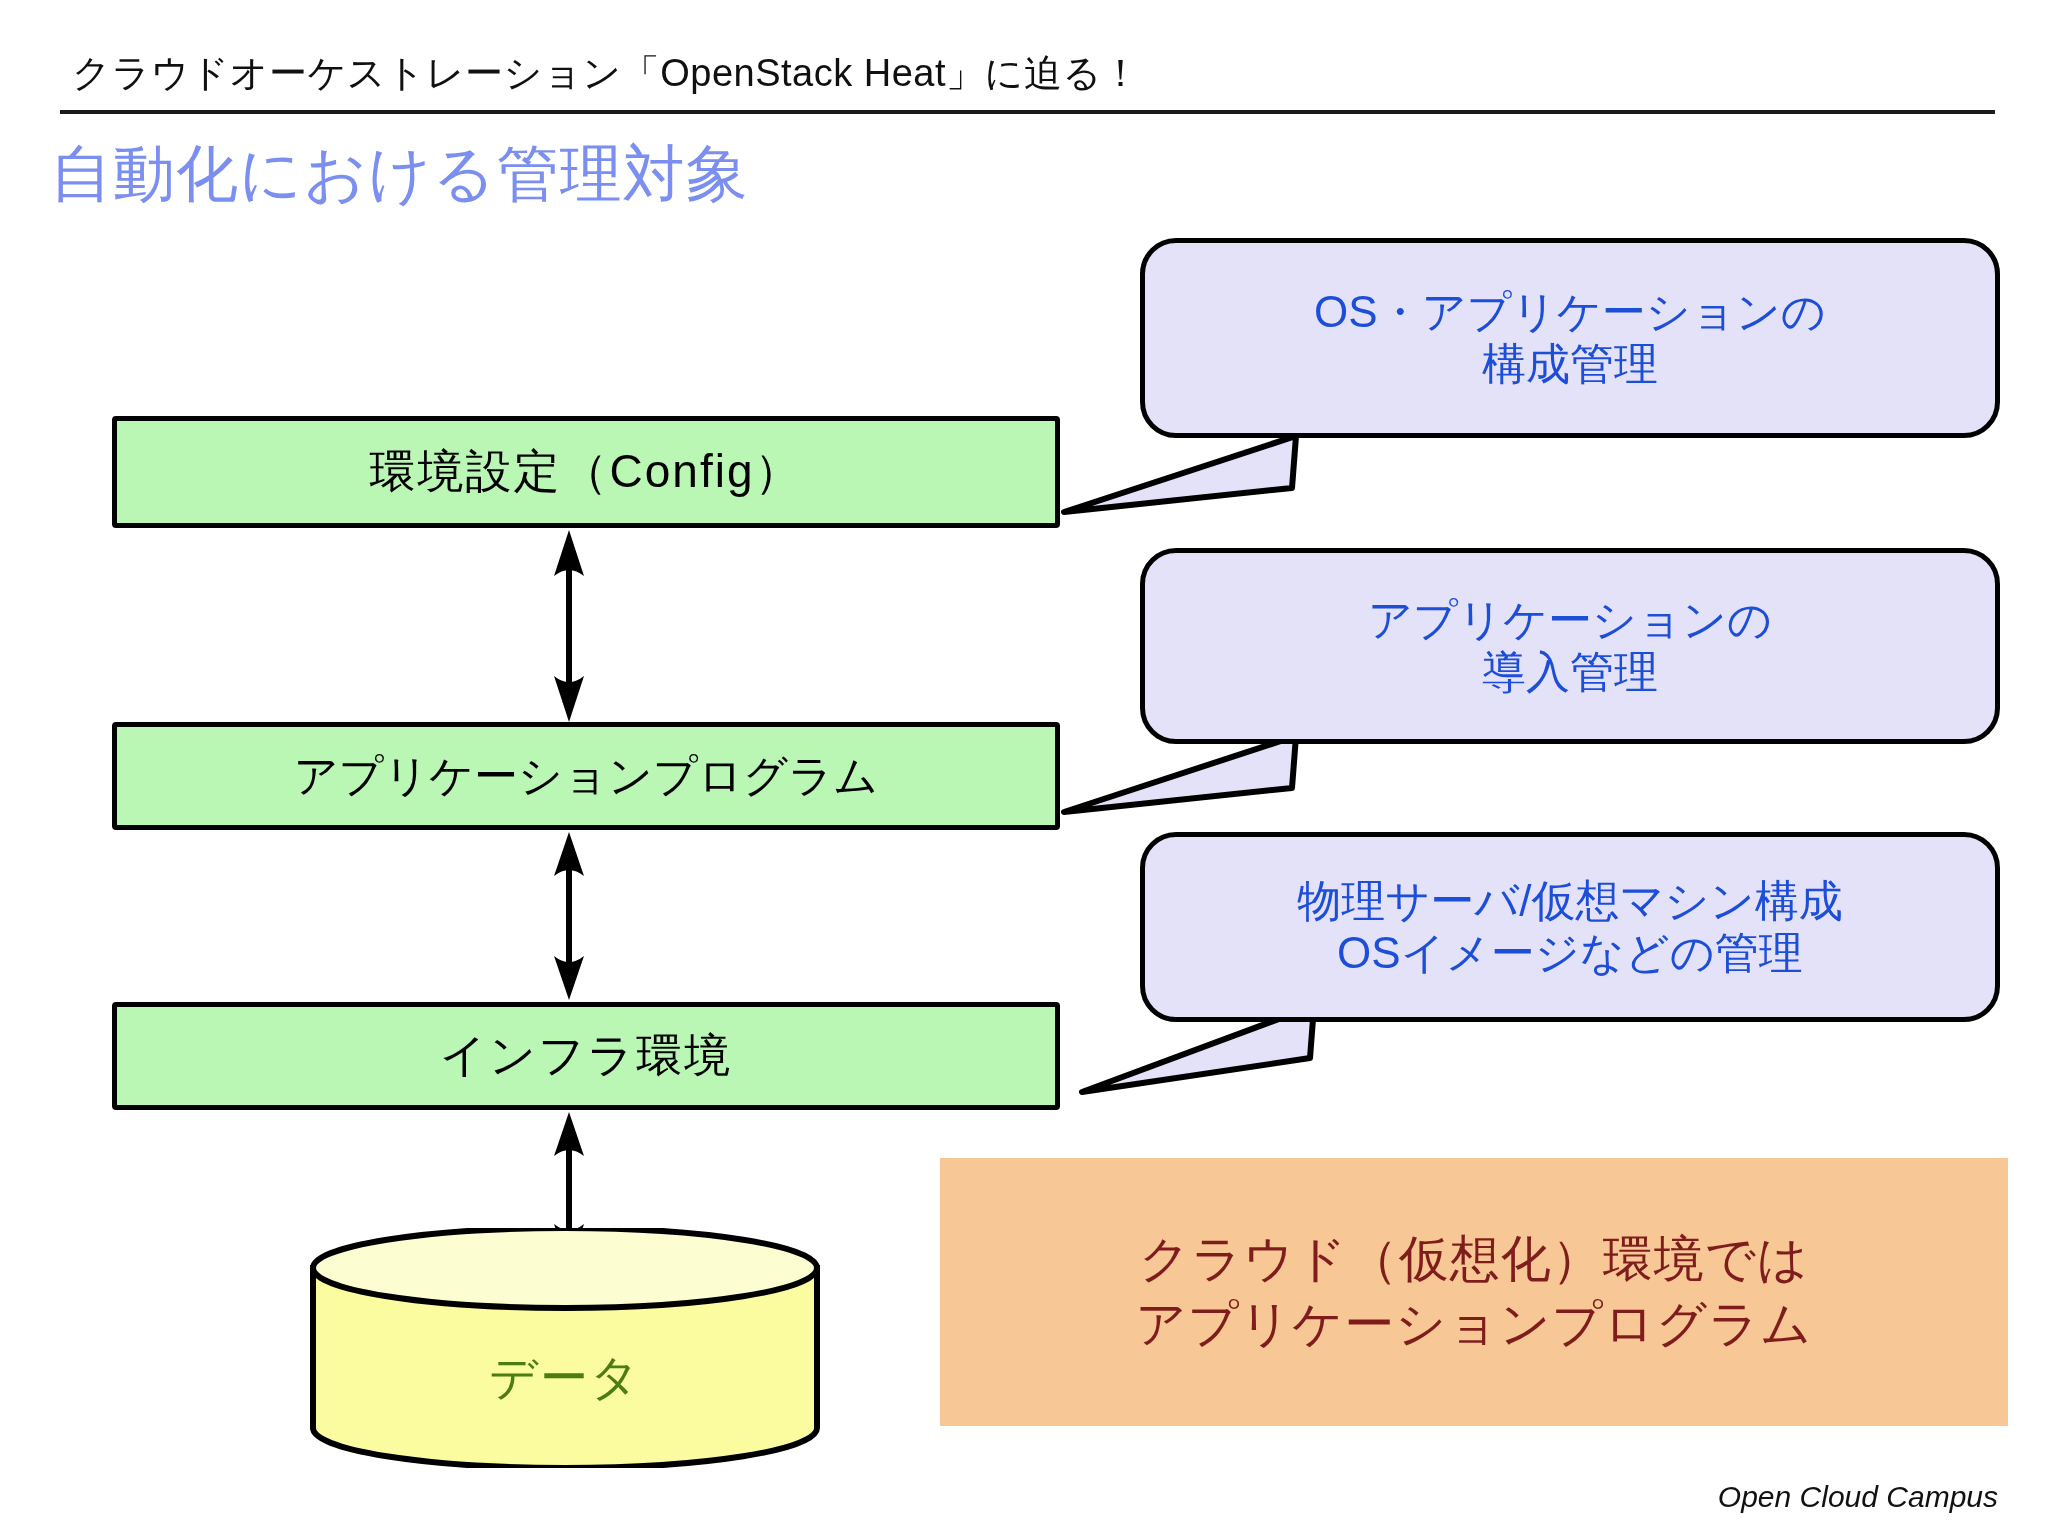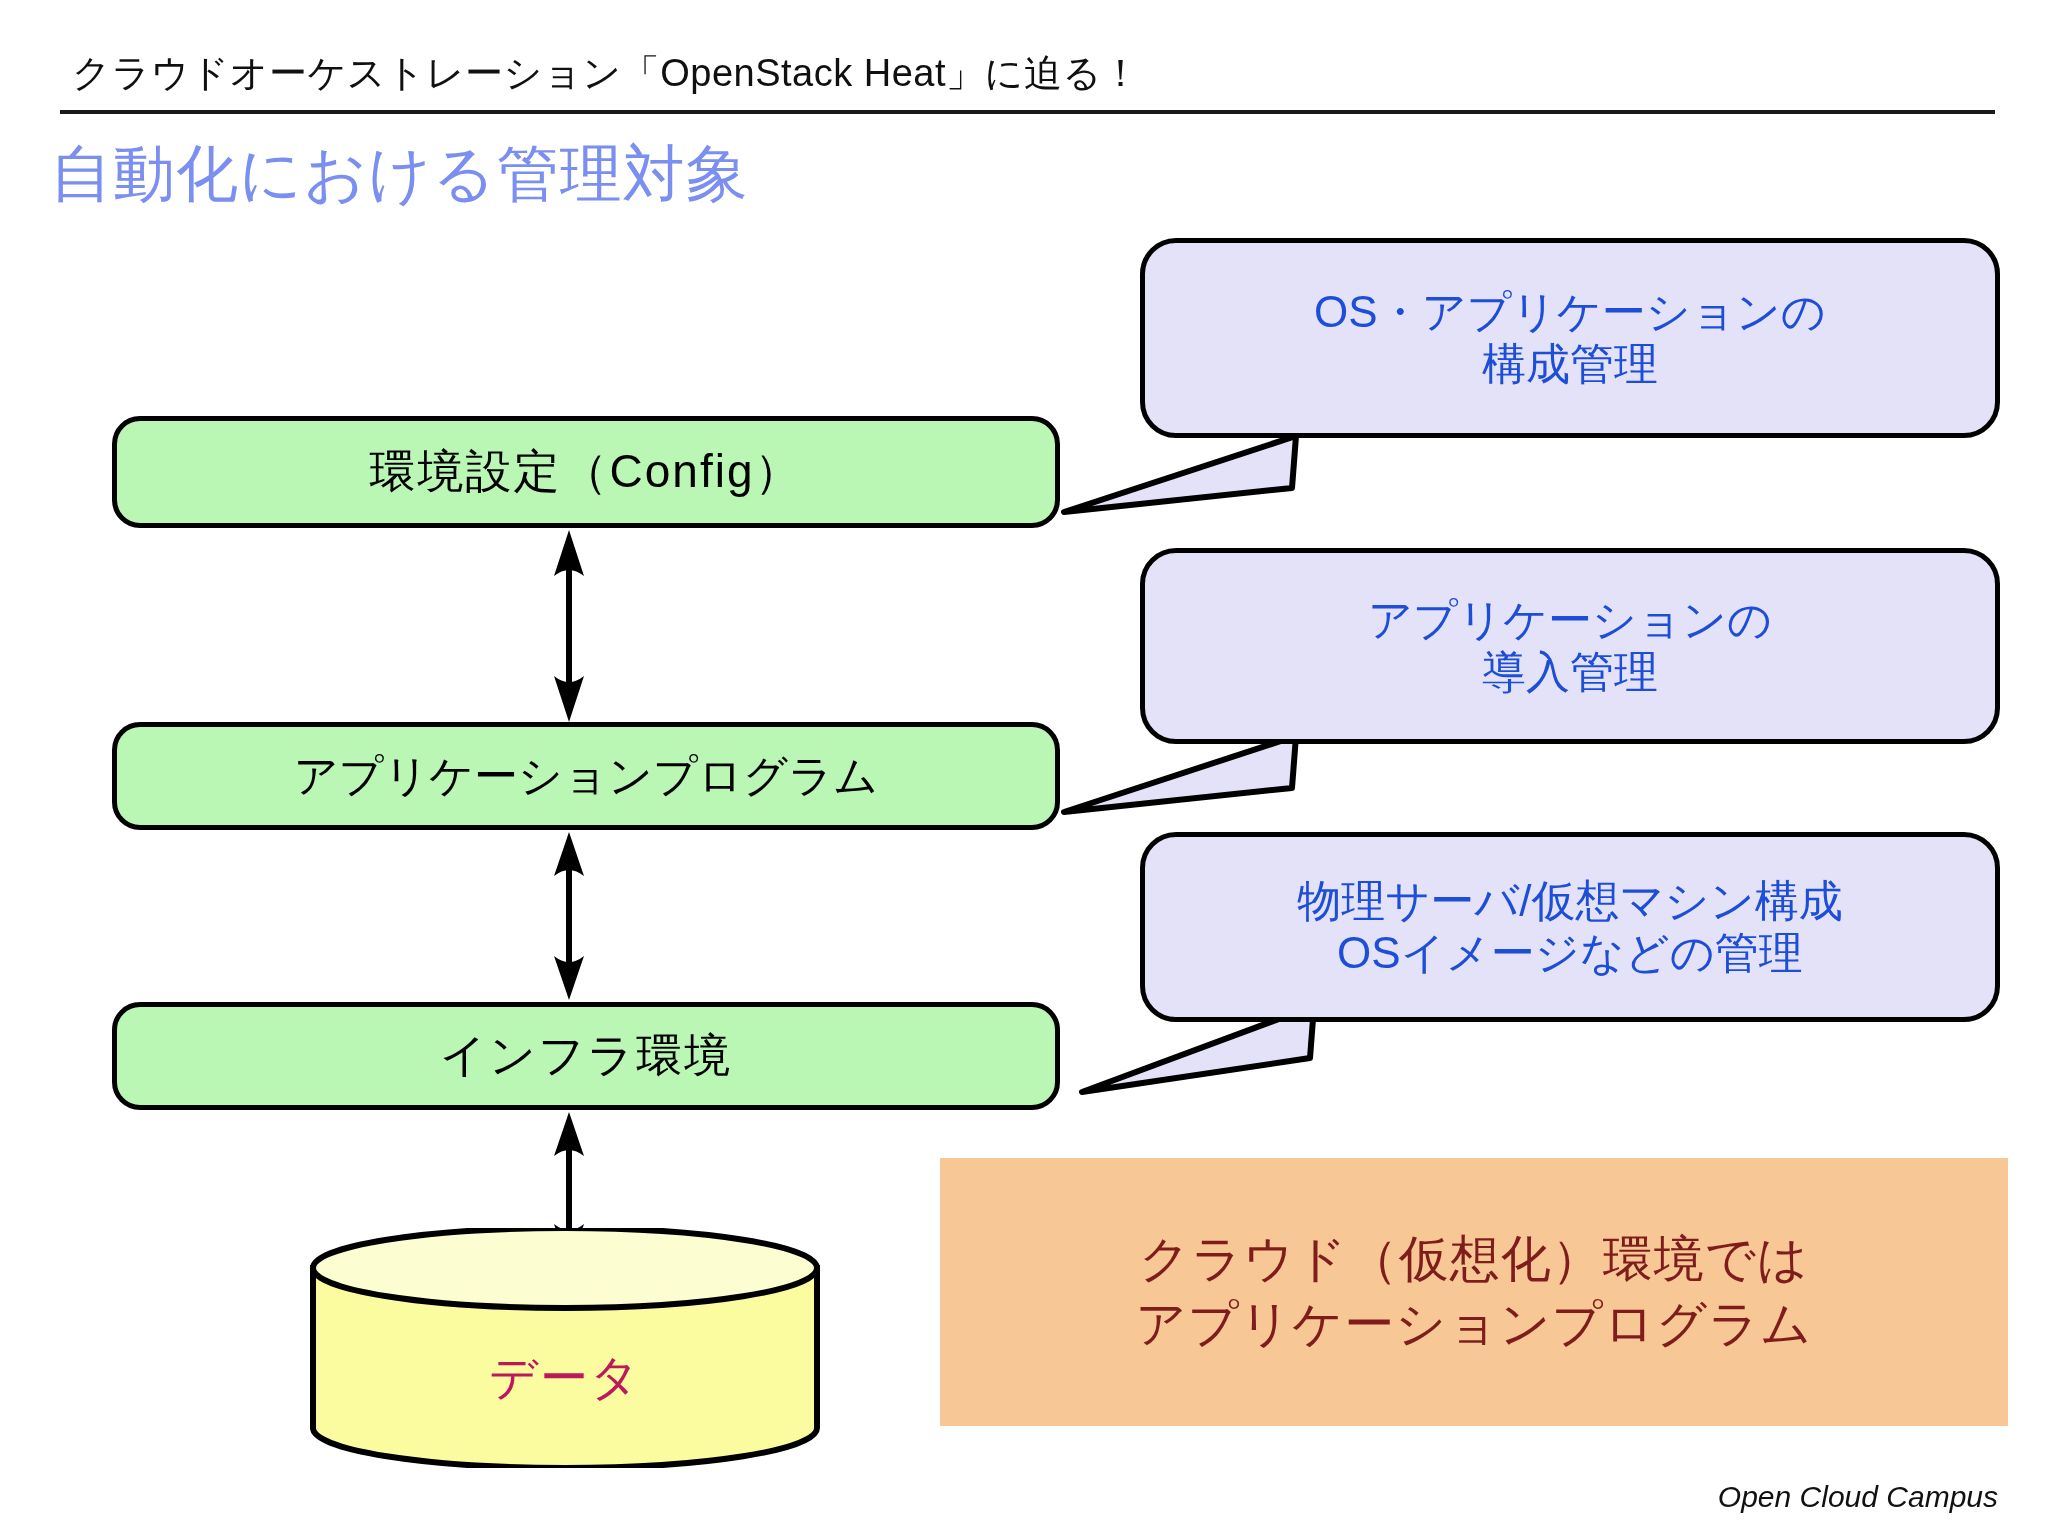"環境設定（Config）" .green-box { border-radius: 28px -> 4px }
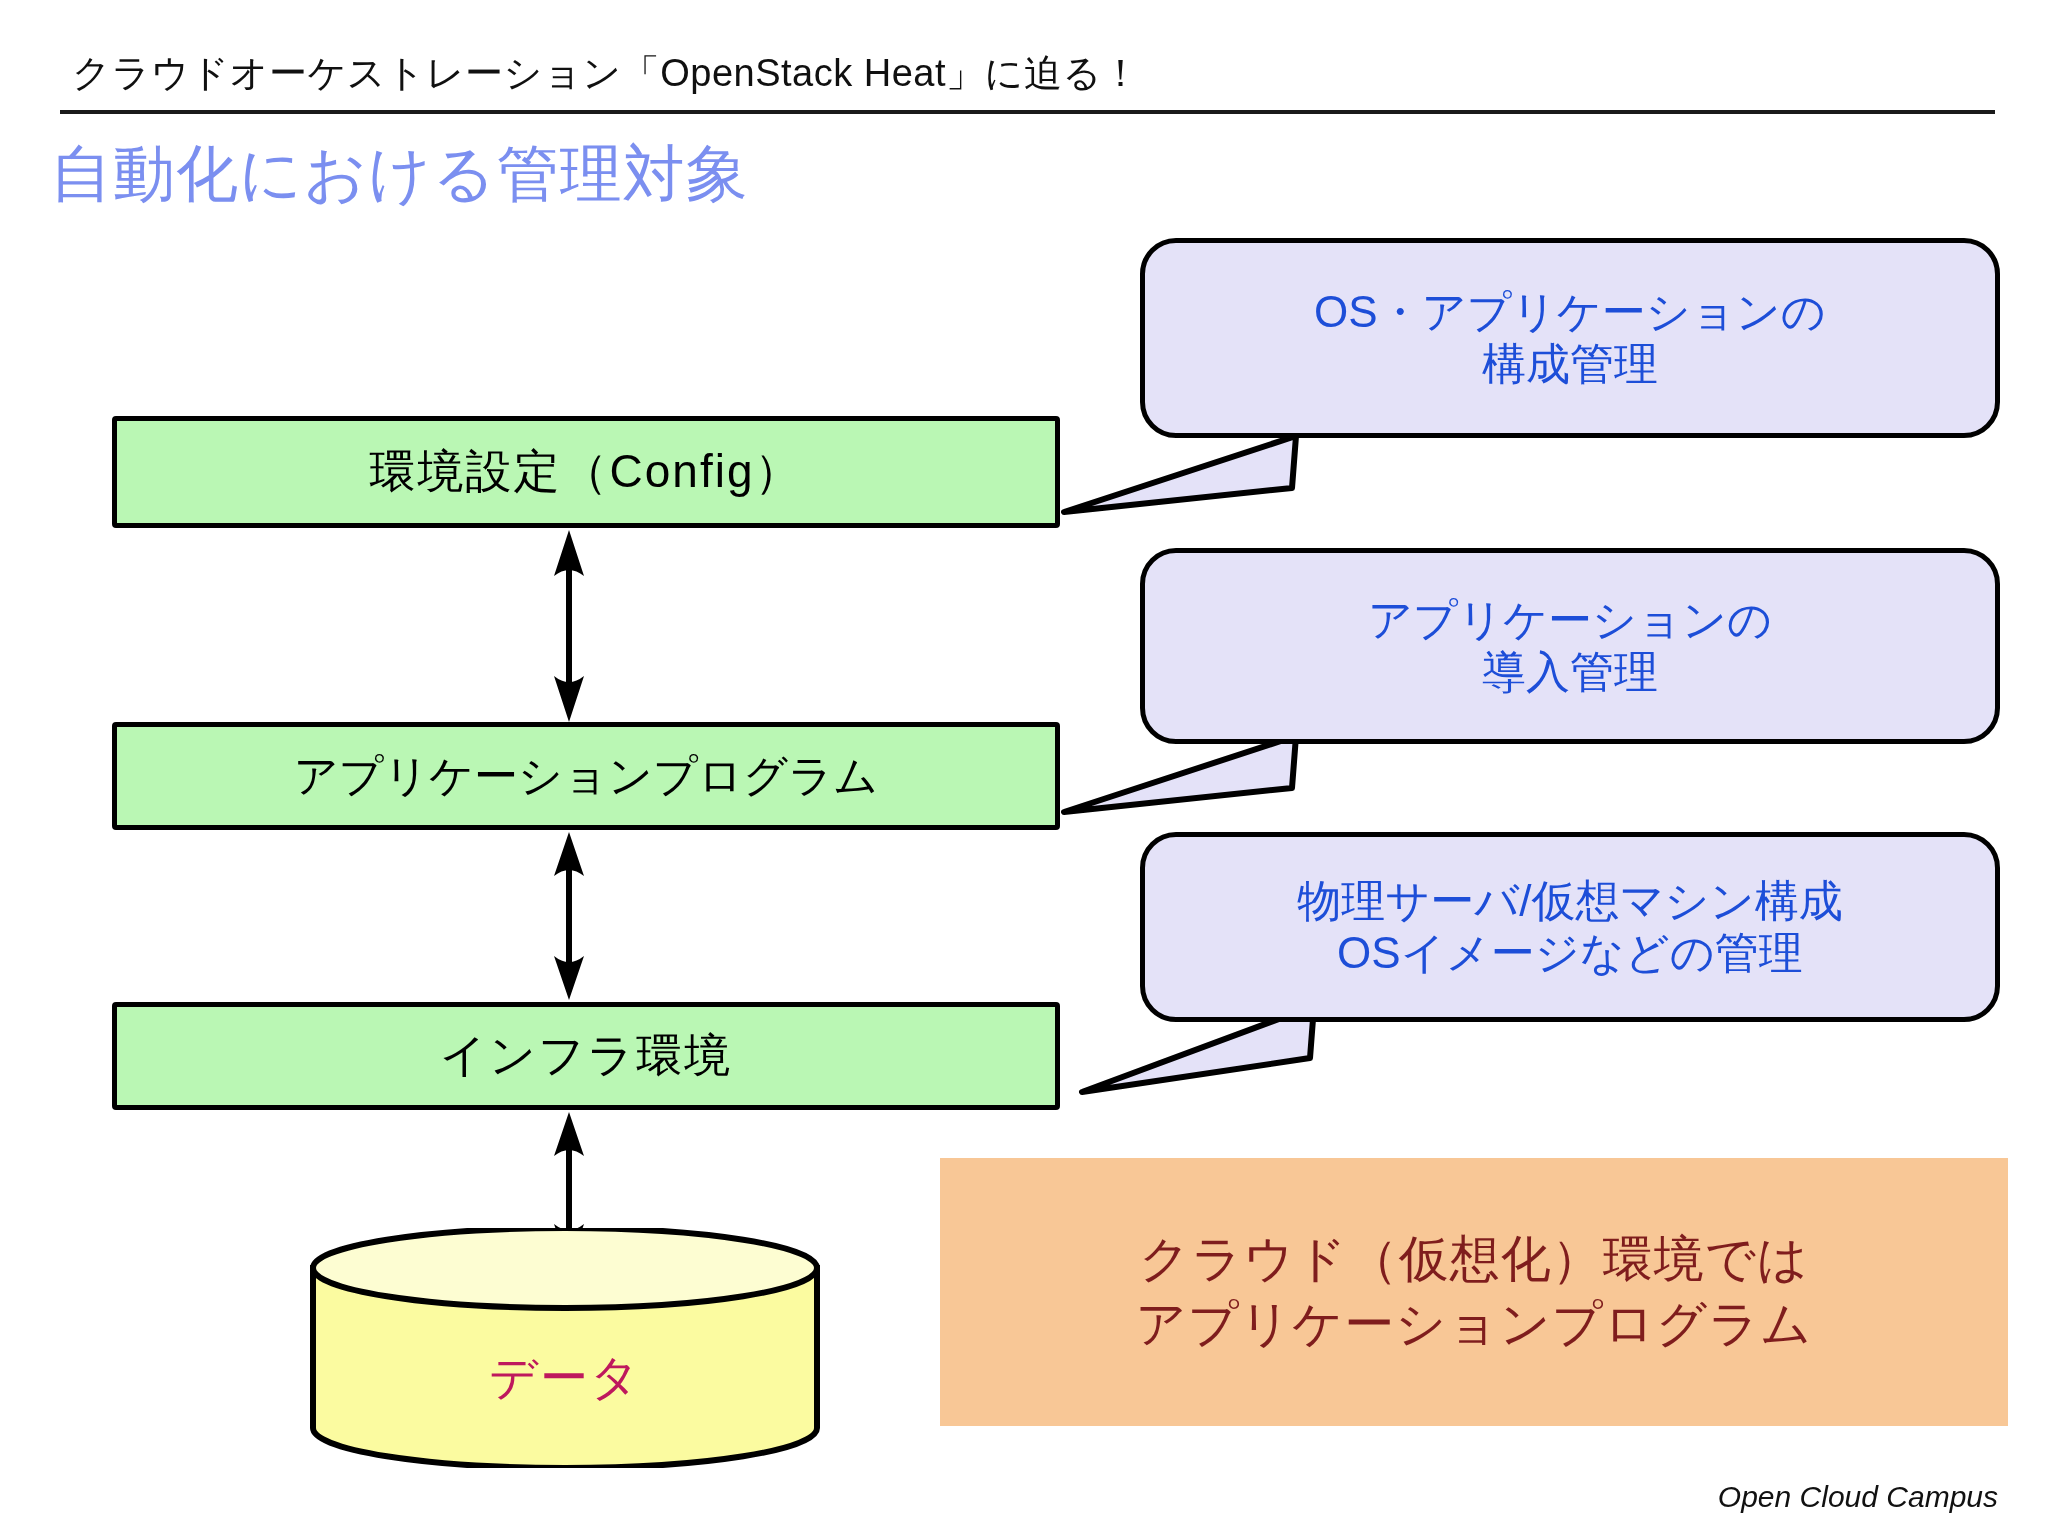"データ" #cylinder .cyl-label { color: #be185d -> #4d7c0f }
